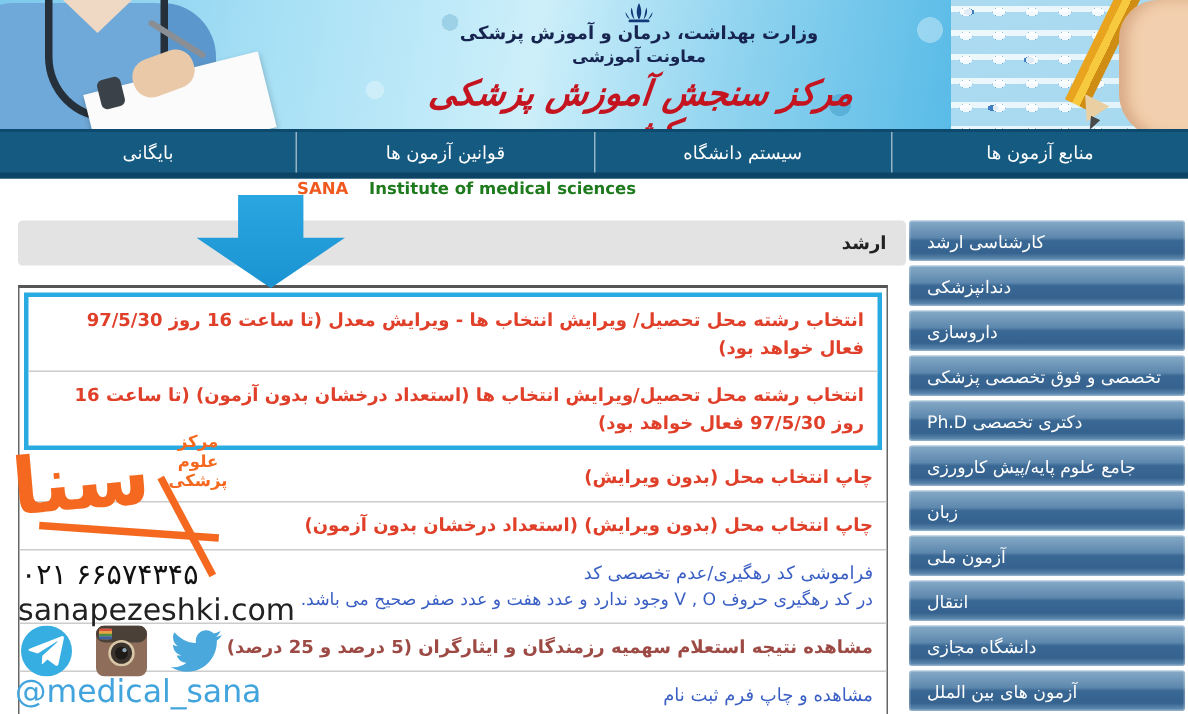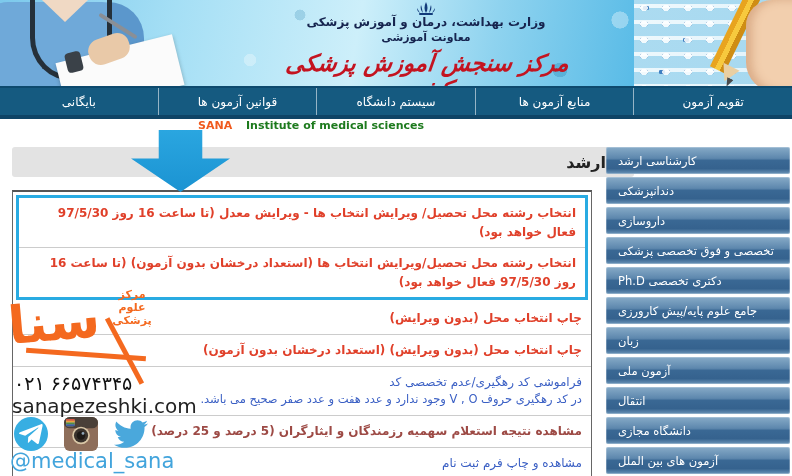"تقویم آزمون" div.nav-item { html: <div>تقویم آزمون</div> -> none }
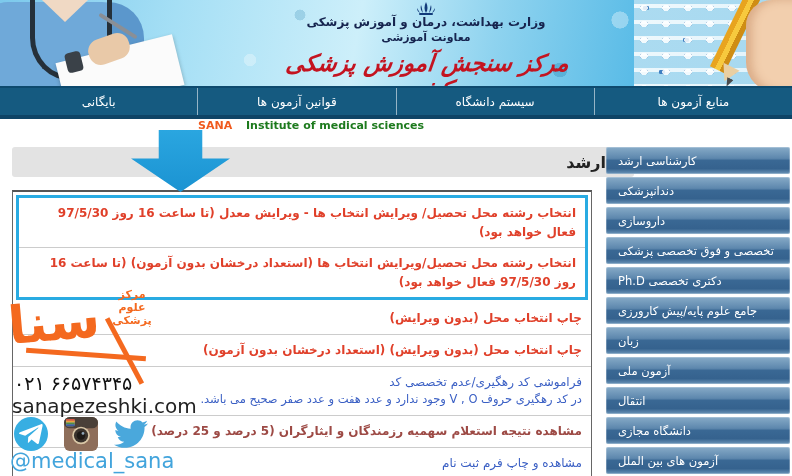"ارشد" .page-header { font-size: 16px -> 12px; padding: 0 28px -> 0 13px }
